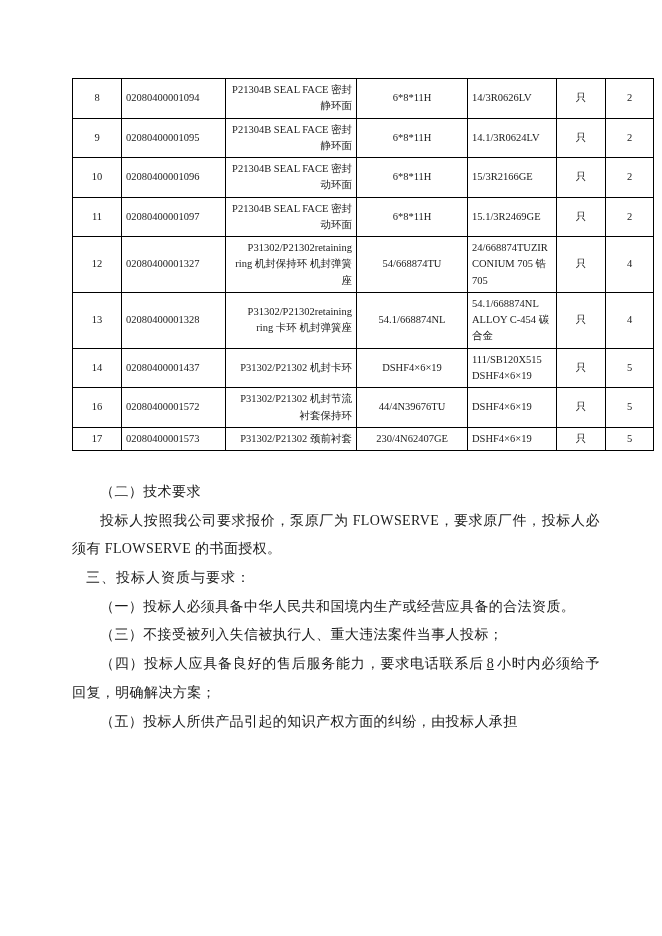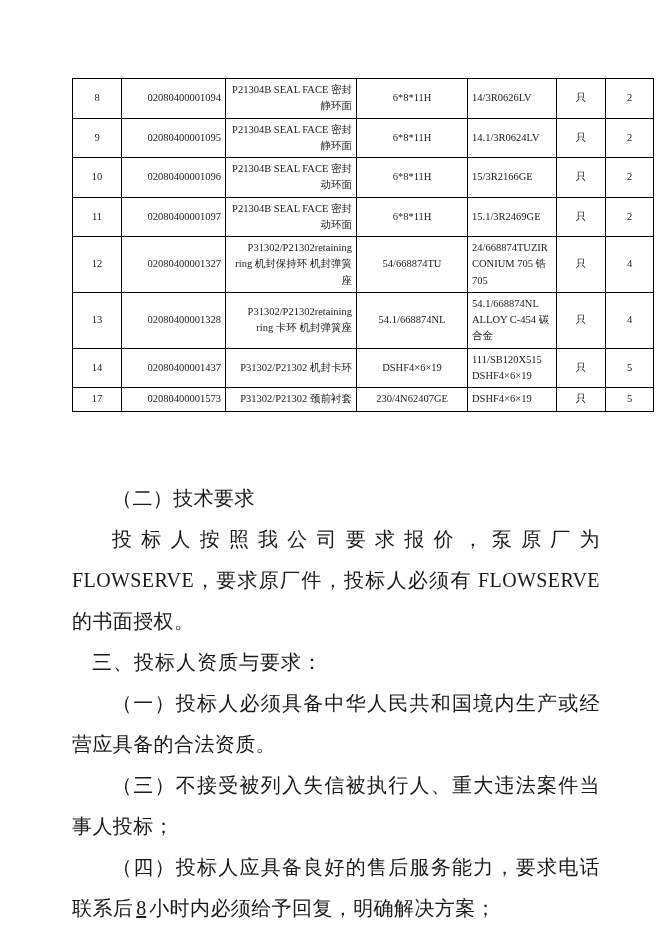"02080400001094" .c-code { text-align: right -> left }
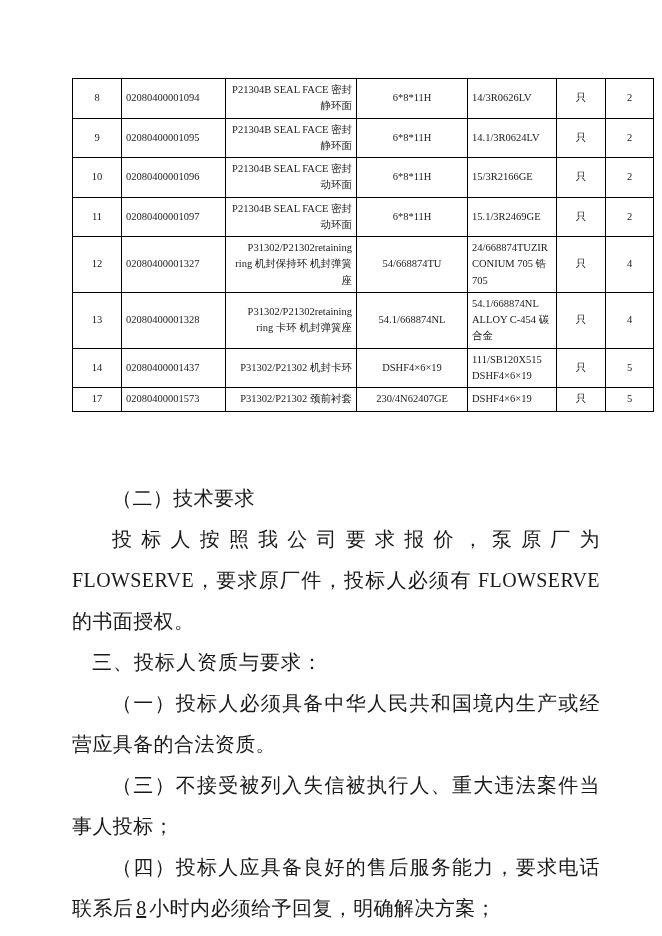"16" tr { html: none -> <tr> <td>16</td> <td>02080400001572</td> <td>P31302/P21302 机封节流衬套保持环</td> <td>44/4N39676TU</td> <td>DSHF4×6×19</td> <td>只</td> <td>5</td> </tr> }
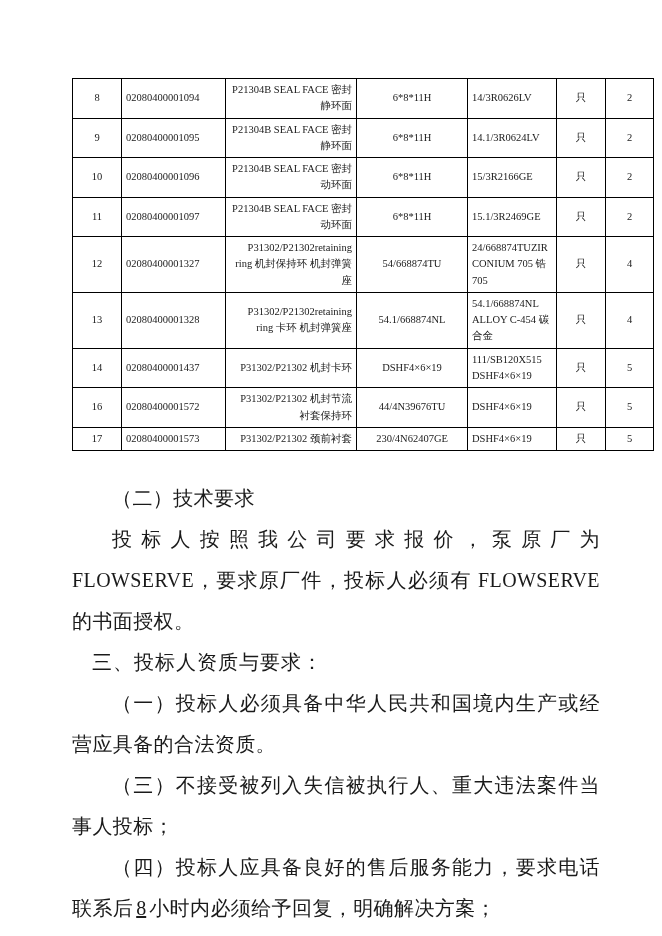"（二）技术要求" .para { font-size: 20px -> 14px }
